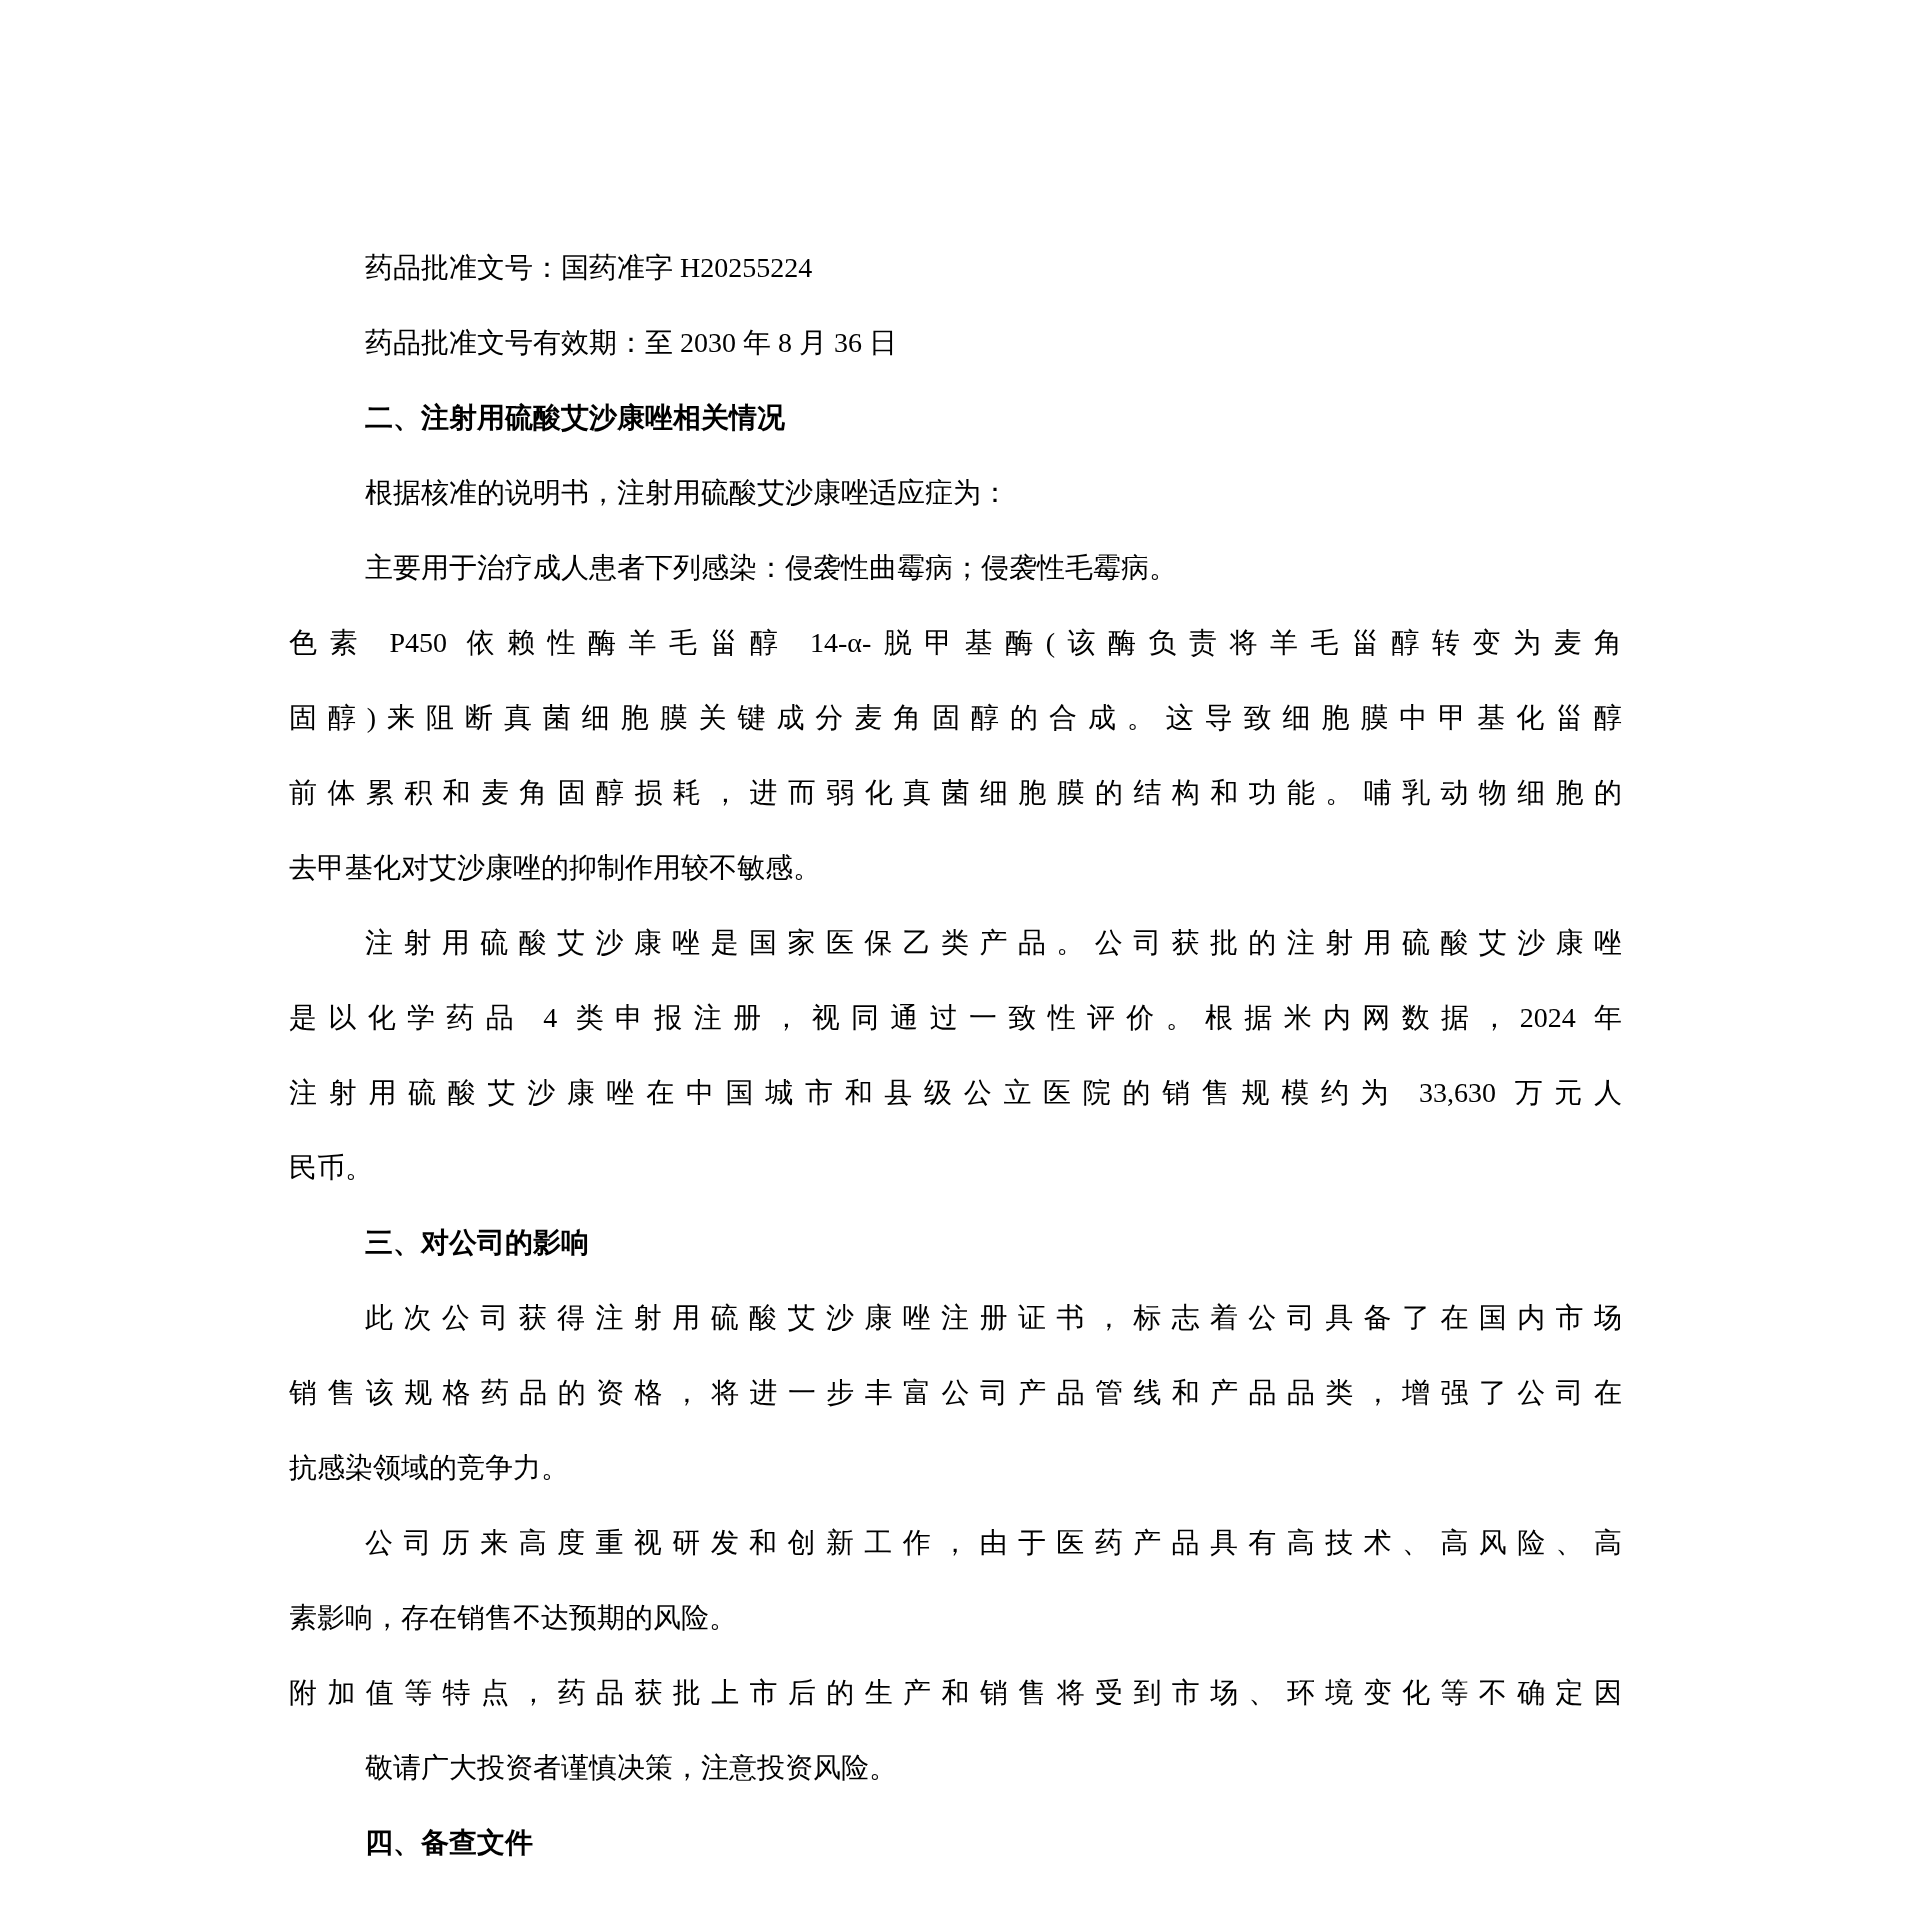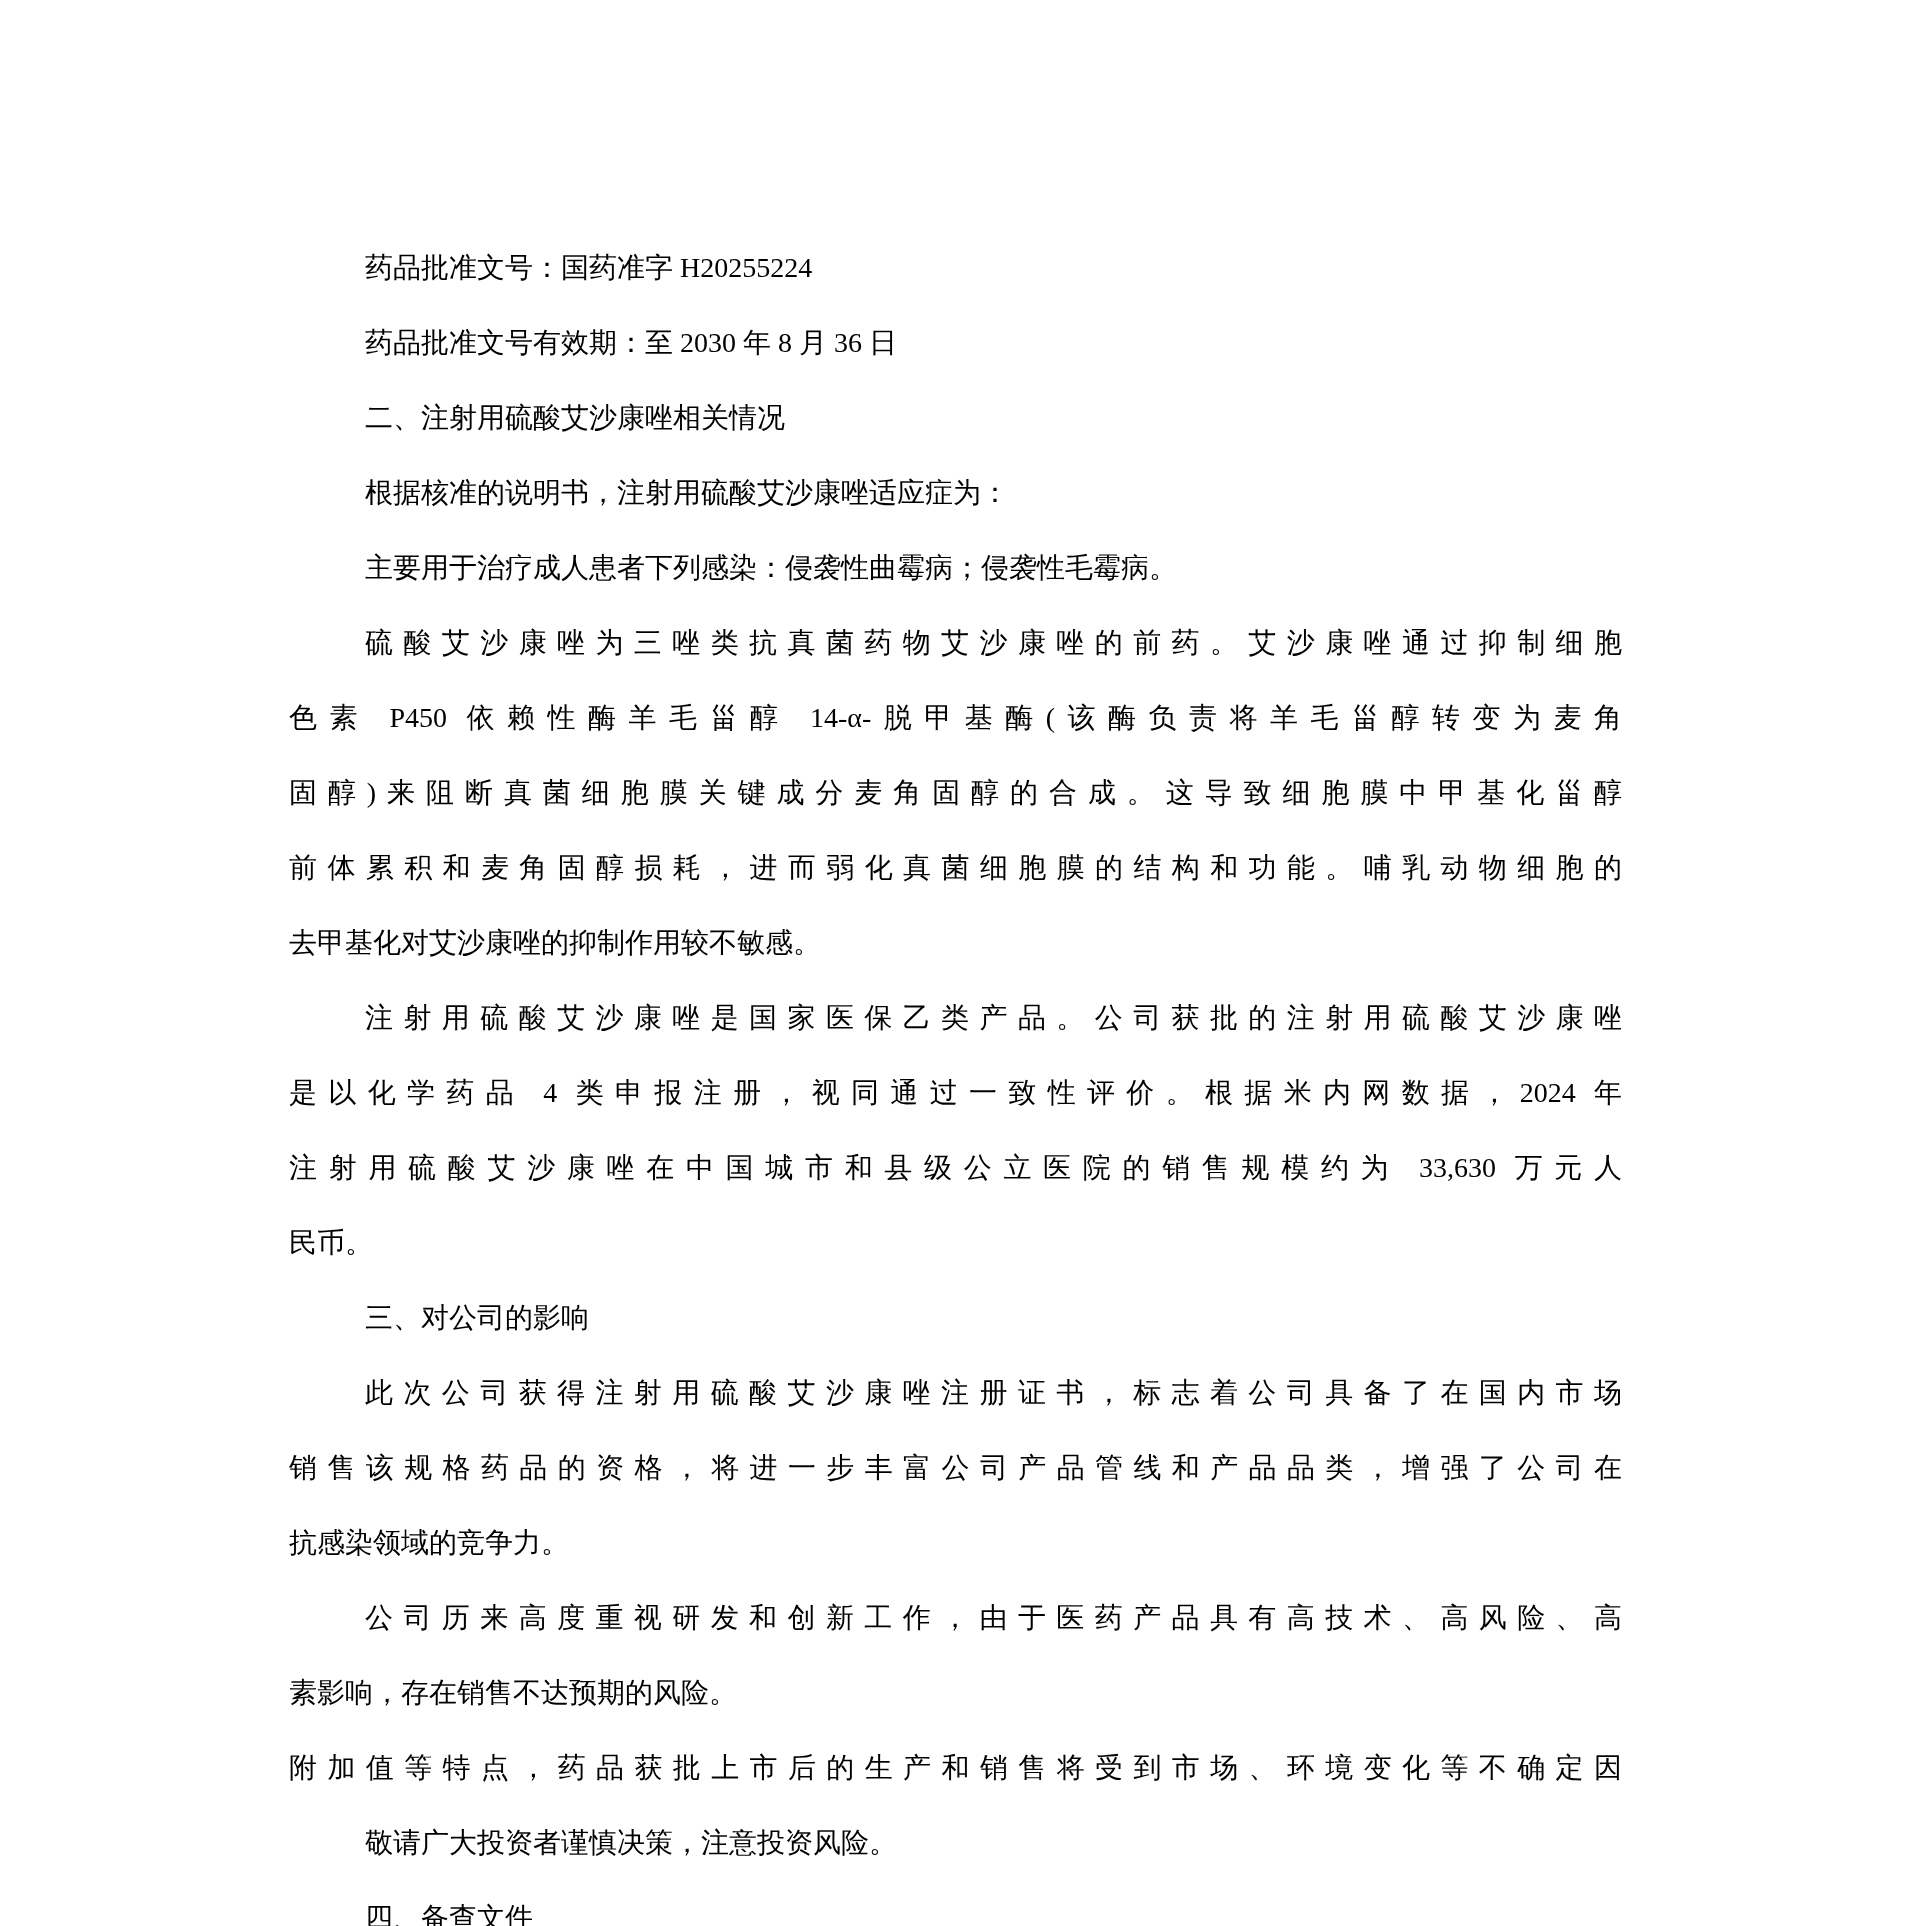"二、注射用硫酸艾沙康唑相关情况" .line.heading { font-weight: normal -> bold }
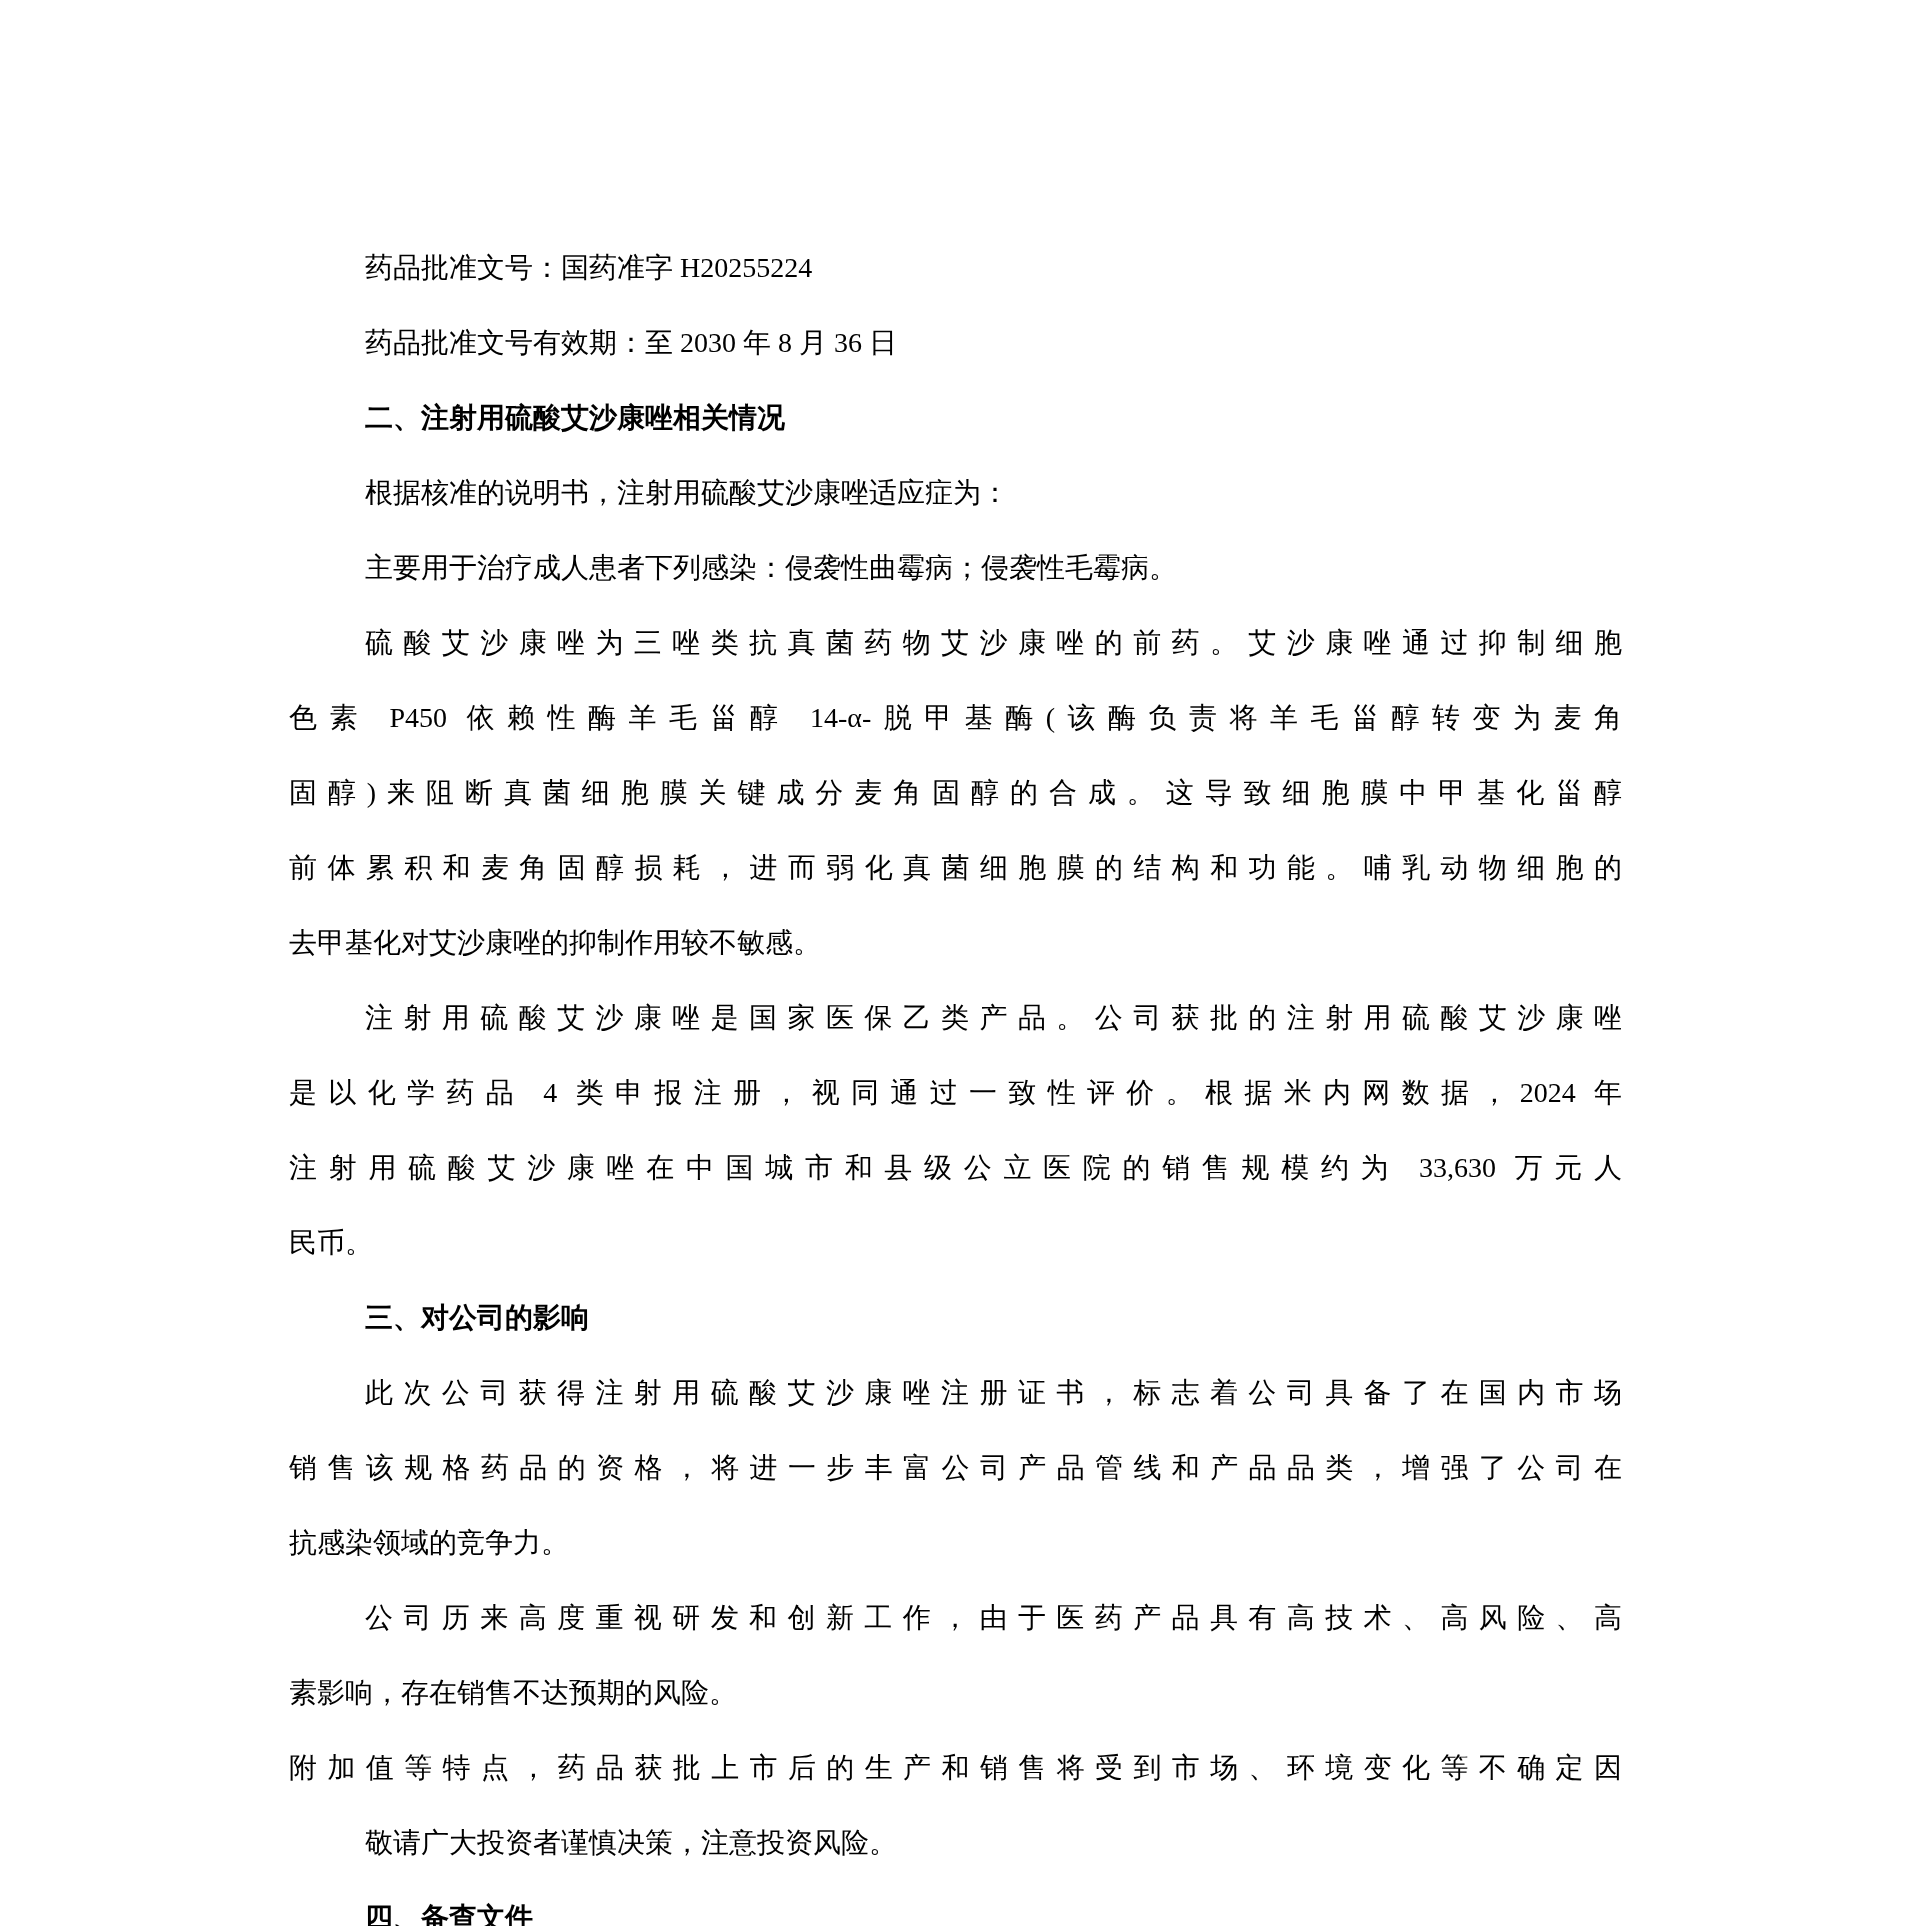"硫酸艾沙康唑为三唑类抗真菌药物艾沙康唑的前药。艾沙康唑通过抑制细胞" div.line { html: <div>硫酸艾沙康唑为三唑类抗真菌药物艾沙康唑的前药。艾沙康唑通过抑制细胞</div> -> none }
